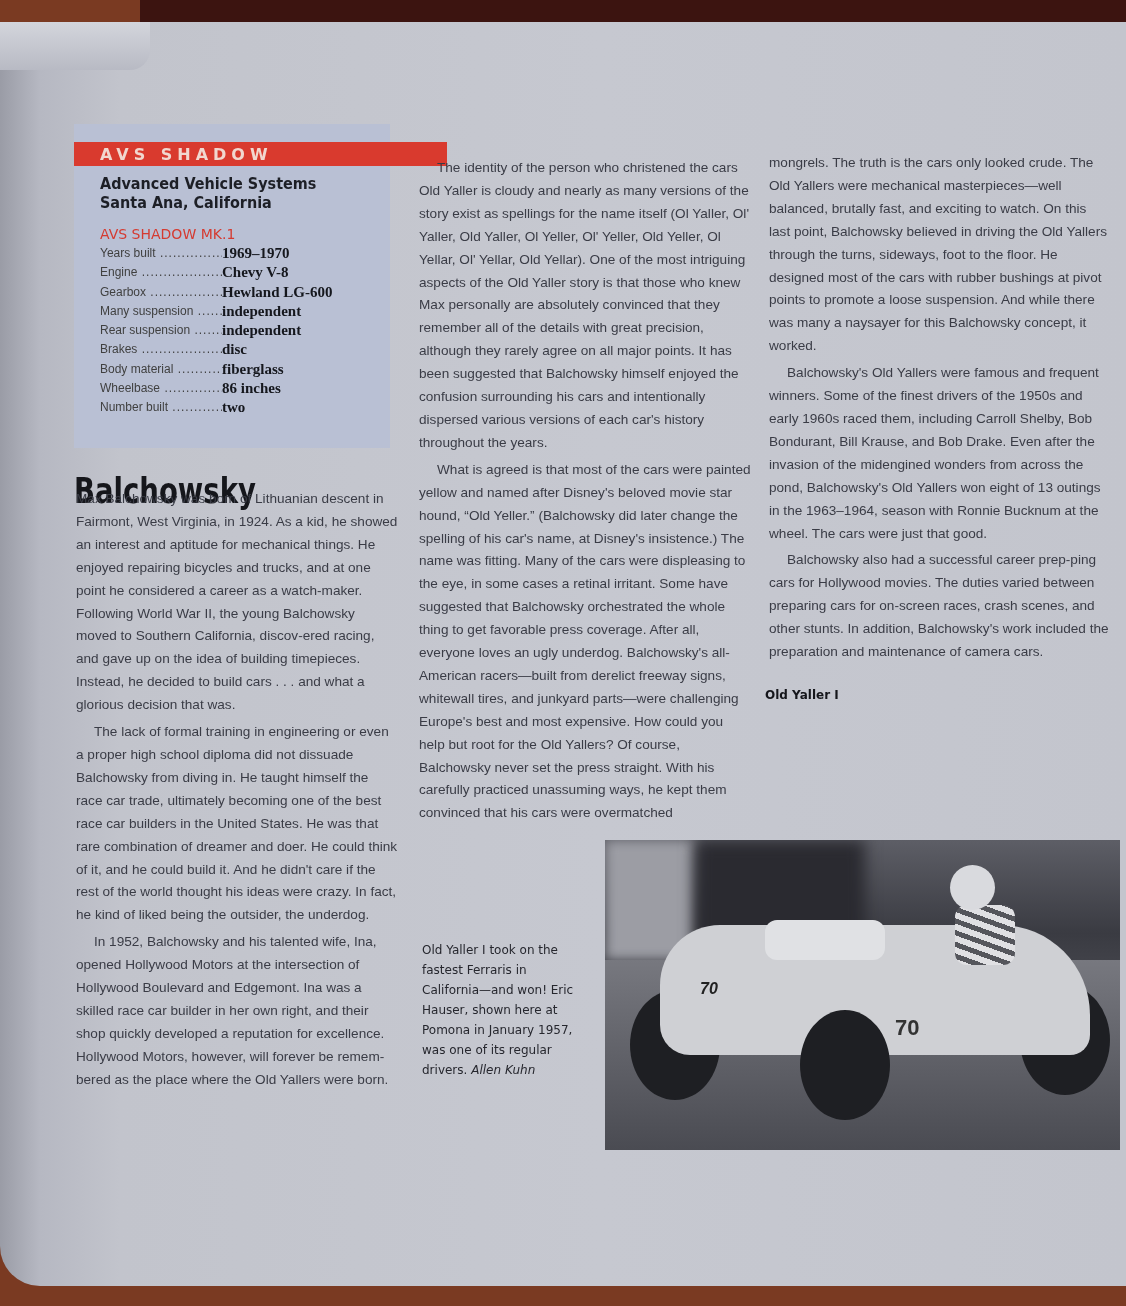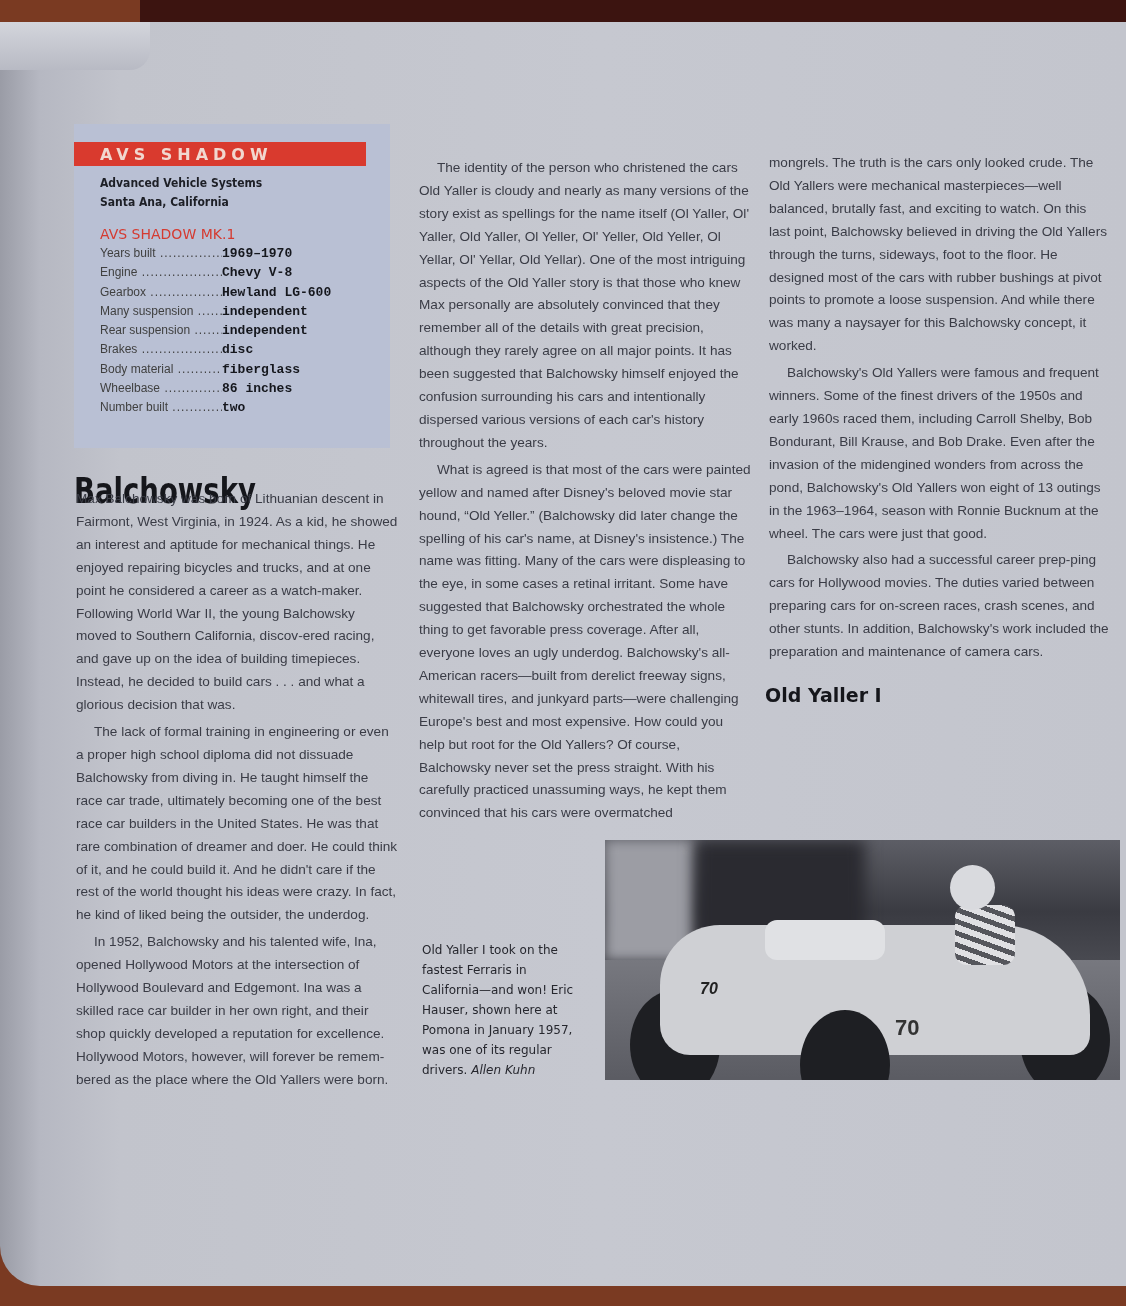"AVS SHADOW" .spec-banner { width: 292px -> 373px }
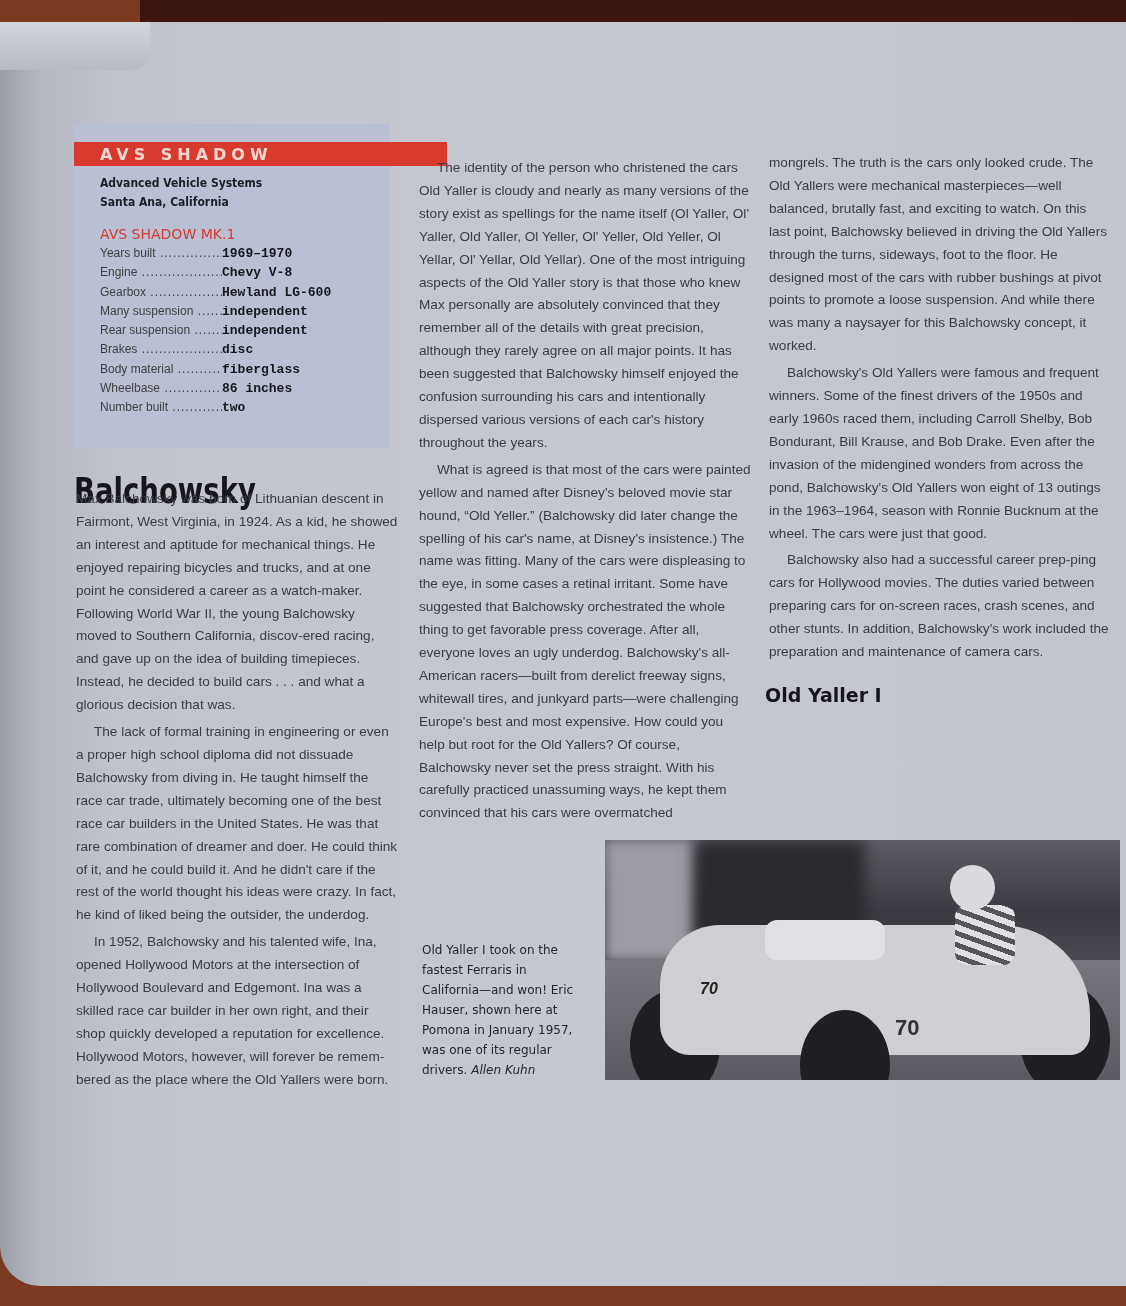"Advanced Vehicle Systems" .spec-maker { font-size: 12px -> 16px }
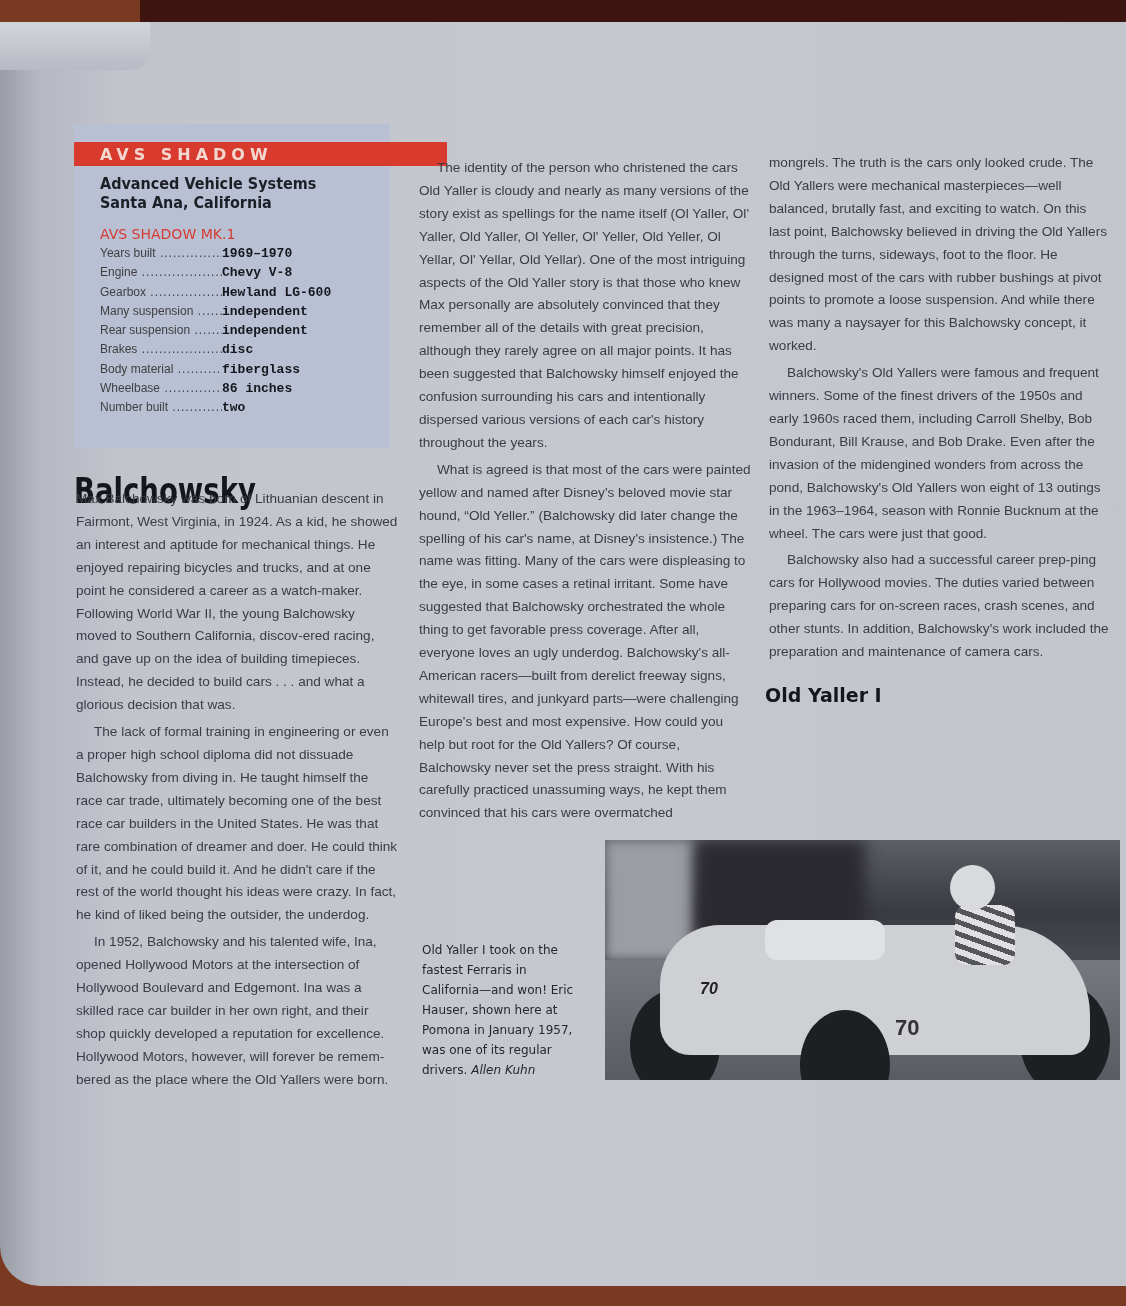"1969–1970" .spec-row .v { font-family: Liberation Mono, monospace -> Liberation Serif, serif; font-size: 13px -> 15px }
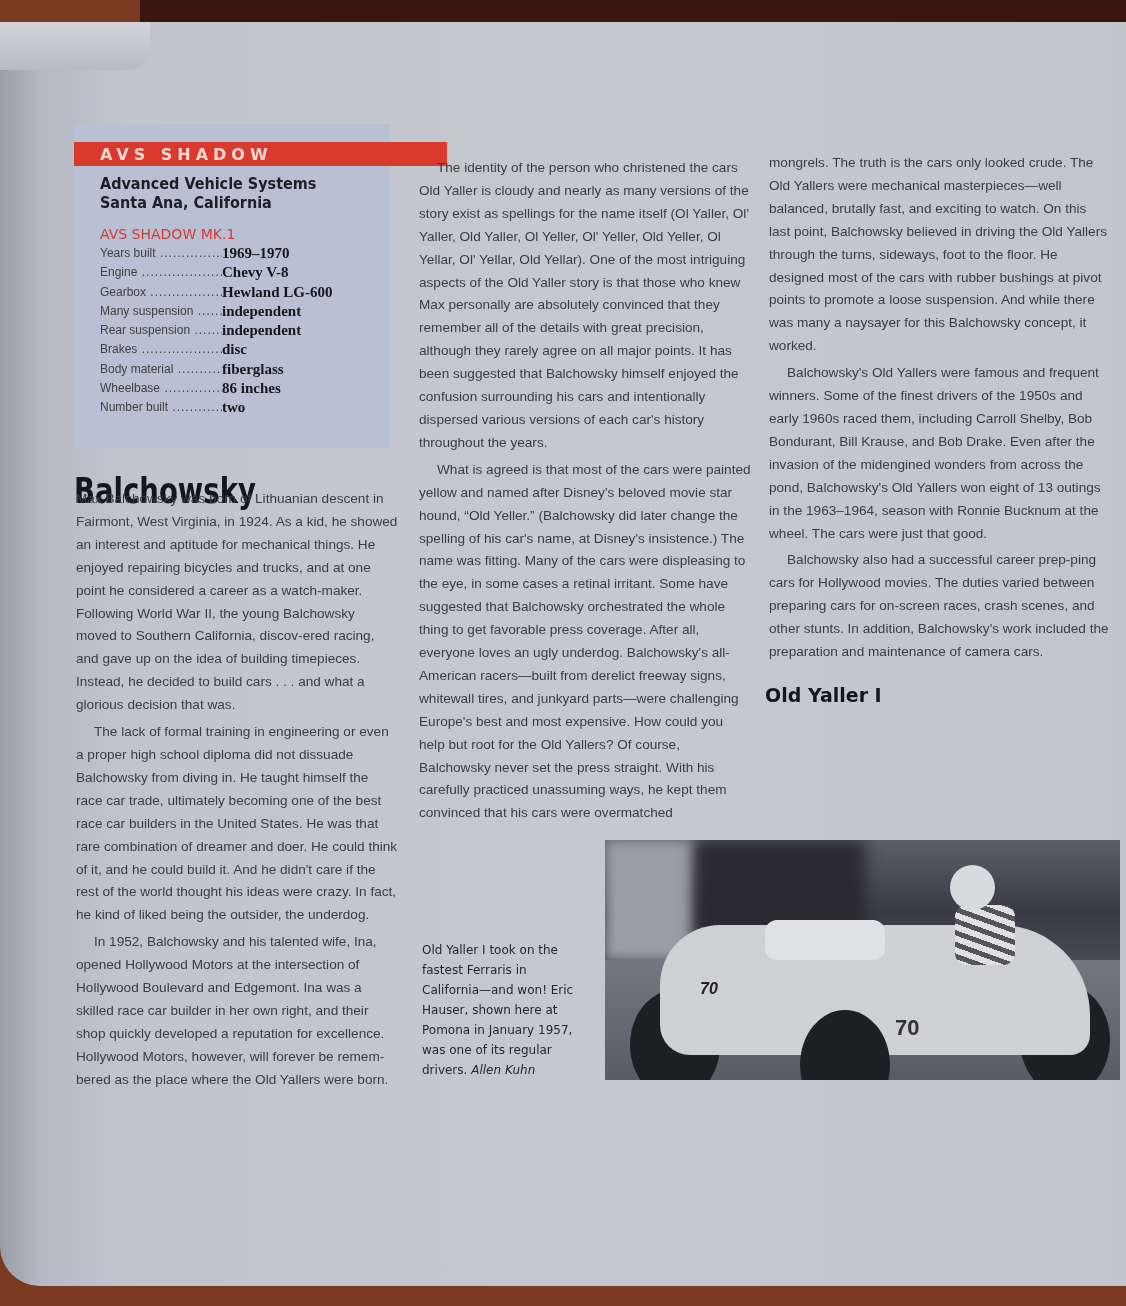"Old Yaller I" .subhead { font-size: 19px -> 12px }
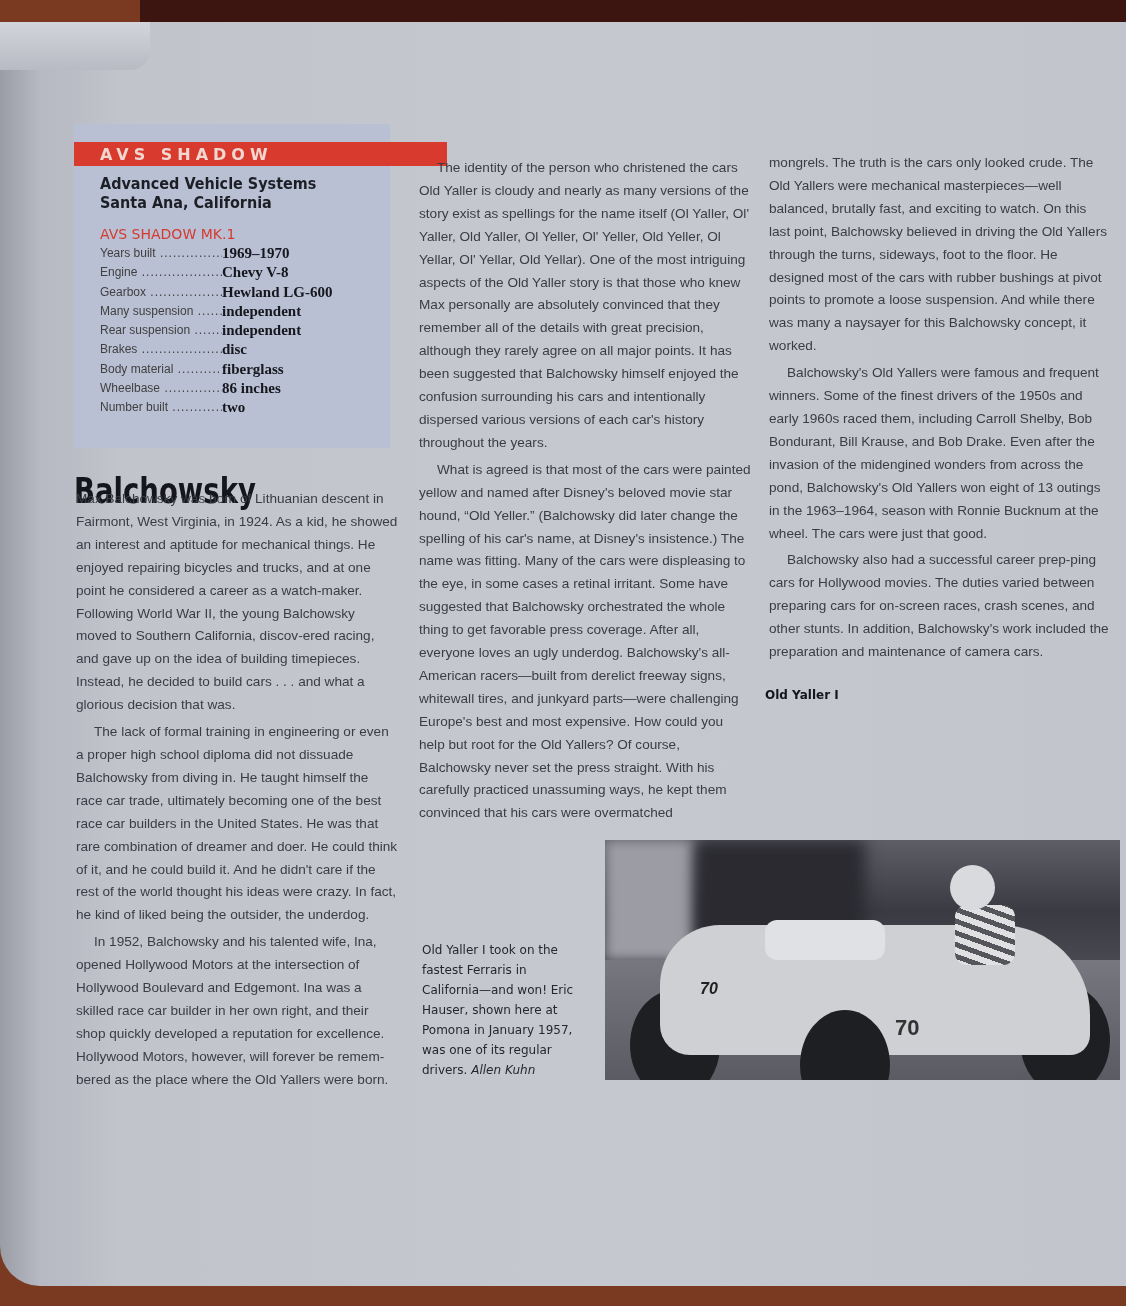"70" .photo { height: 240px -> 310px }
